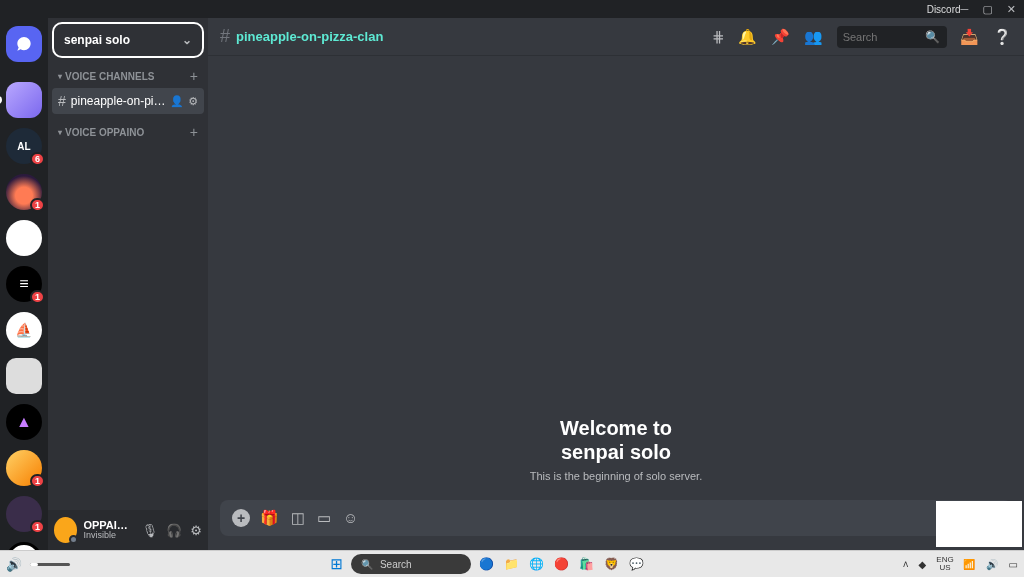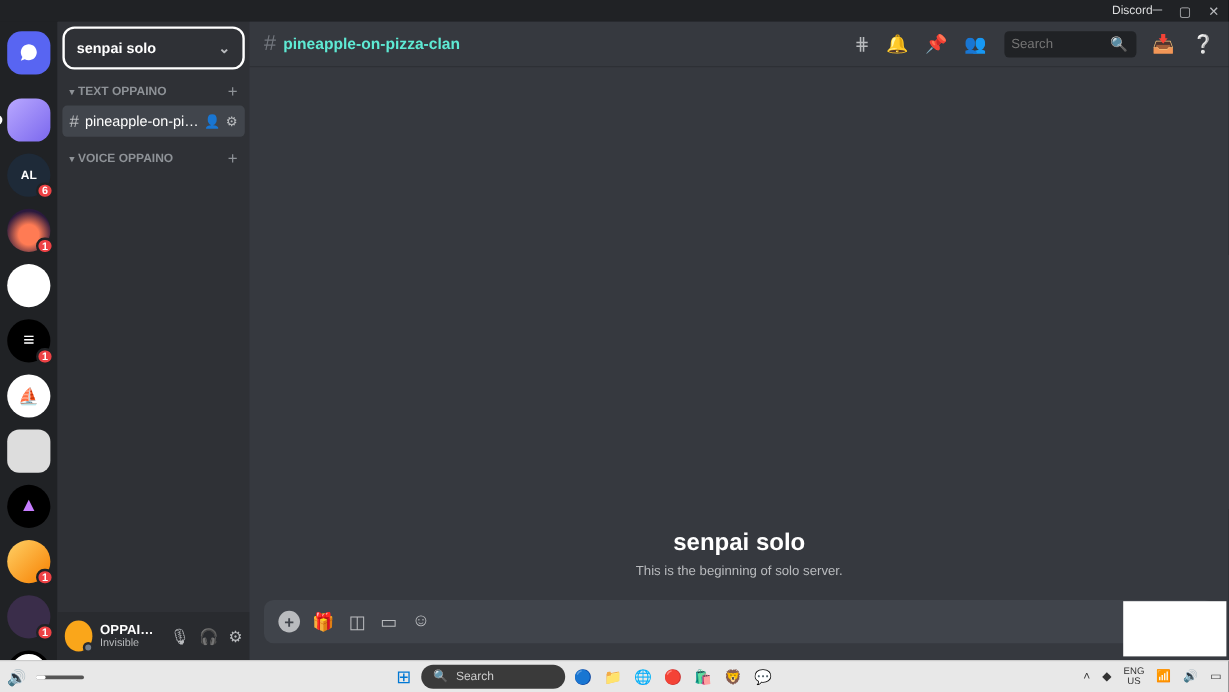"TEXT OPPAINO" span { text: TEXT OPPAINO -> VOICE CHANNELS }
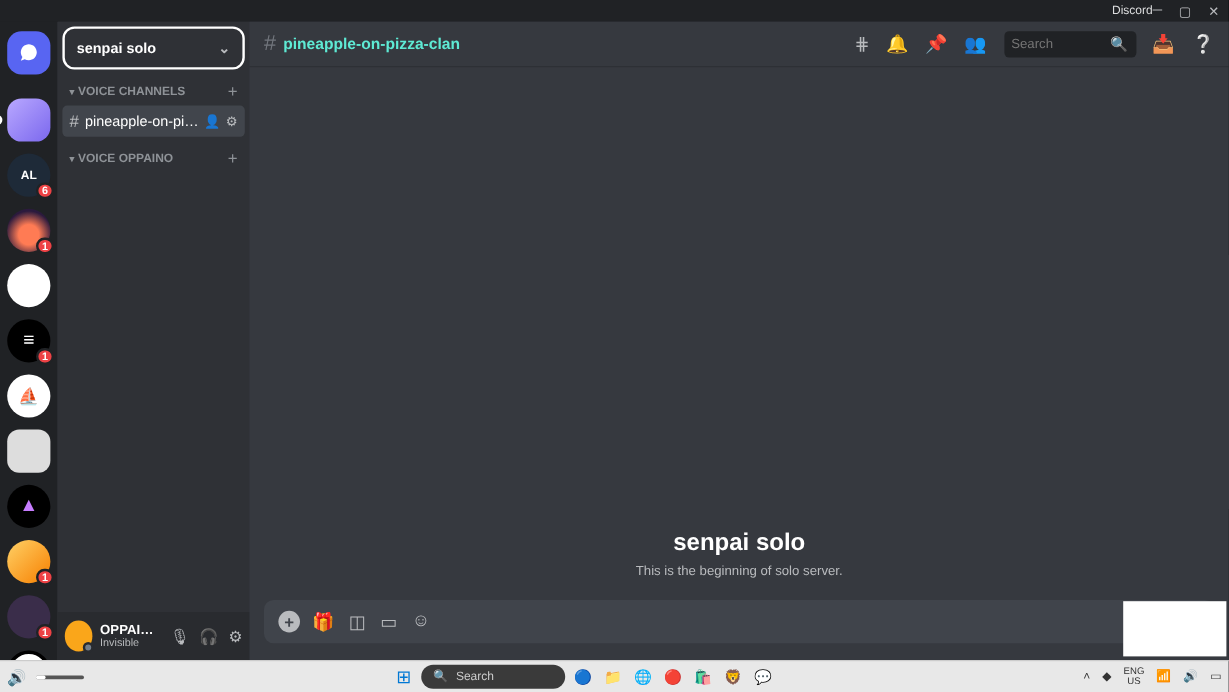"Welcome to" span { html: none -> <span>Welcome to</span> }
